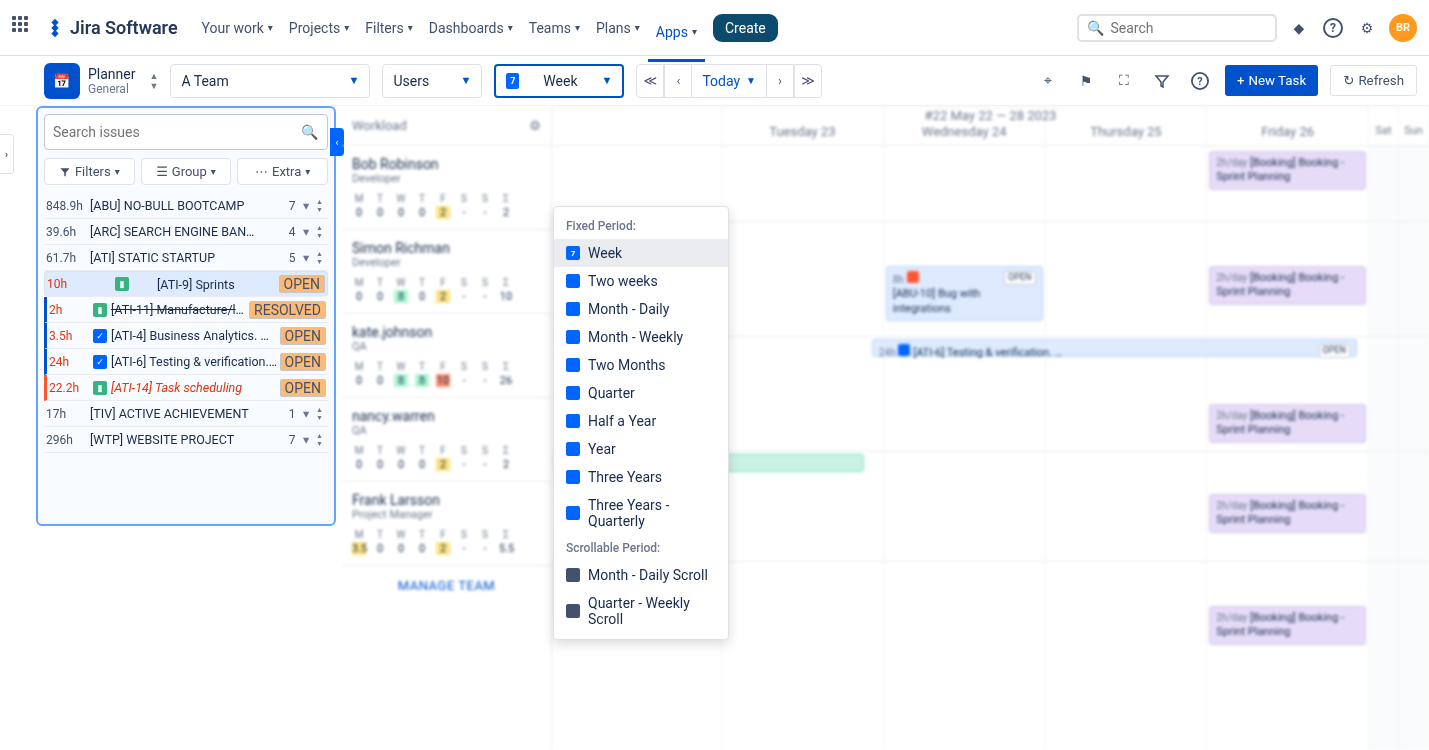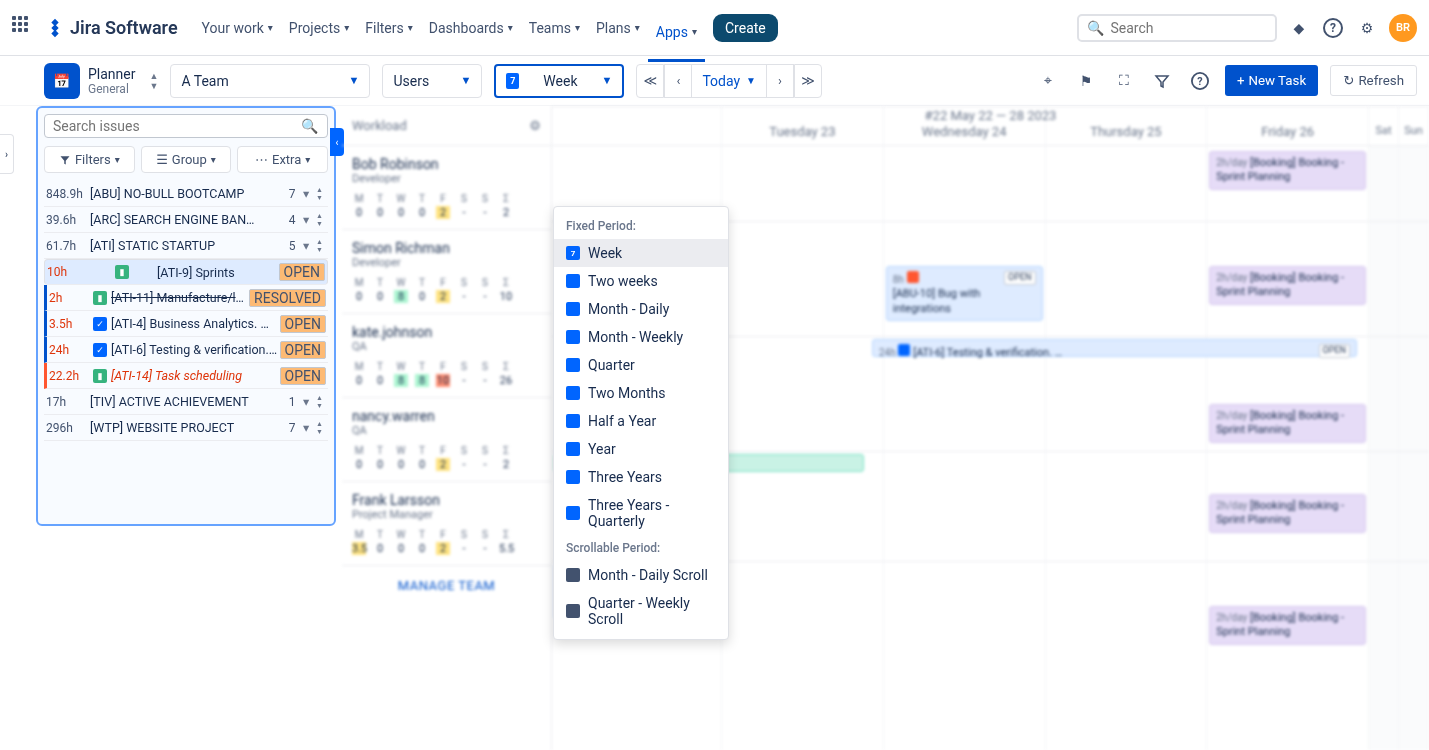"Search issues" .issue-search { height: 24px -> 36px }
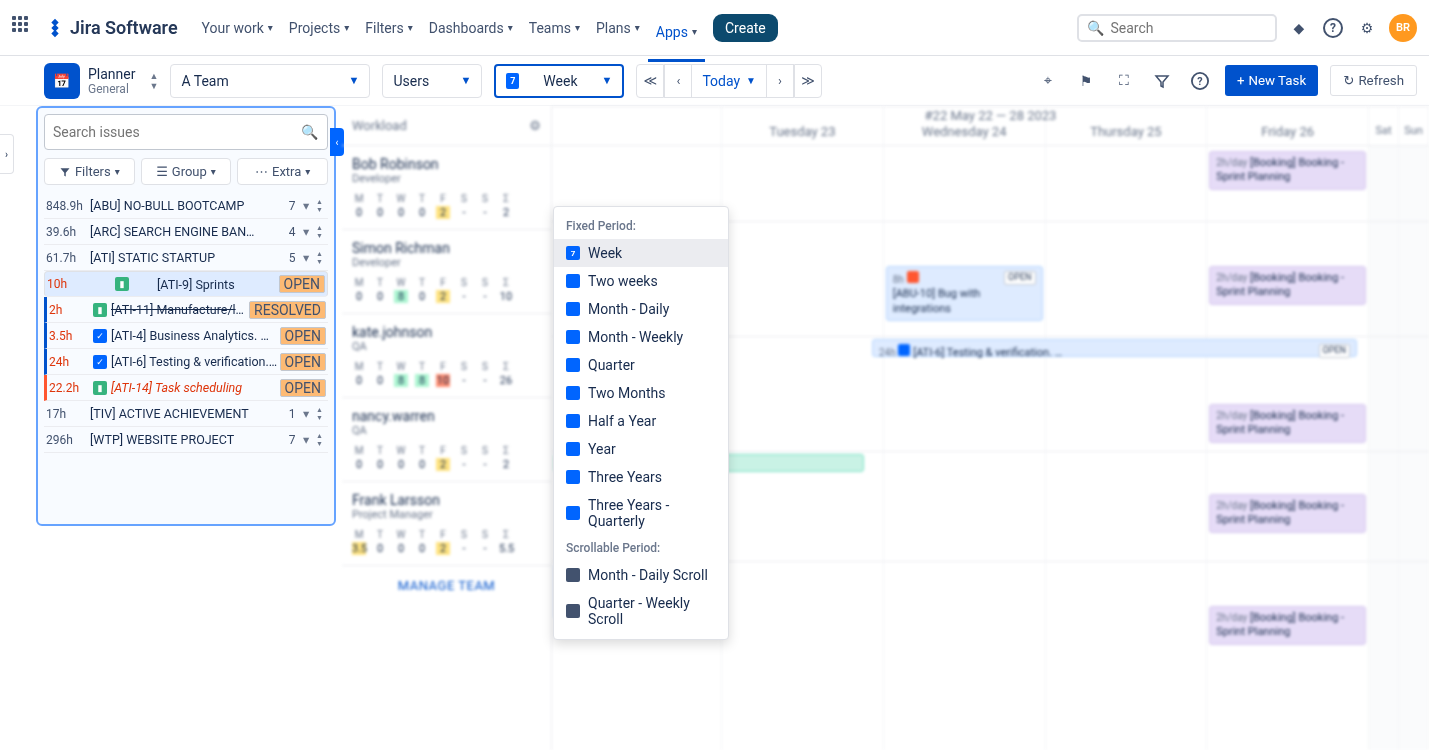"Quarter" div.itm { order: before "Two Months" -> after "Two Months" }
